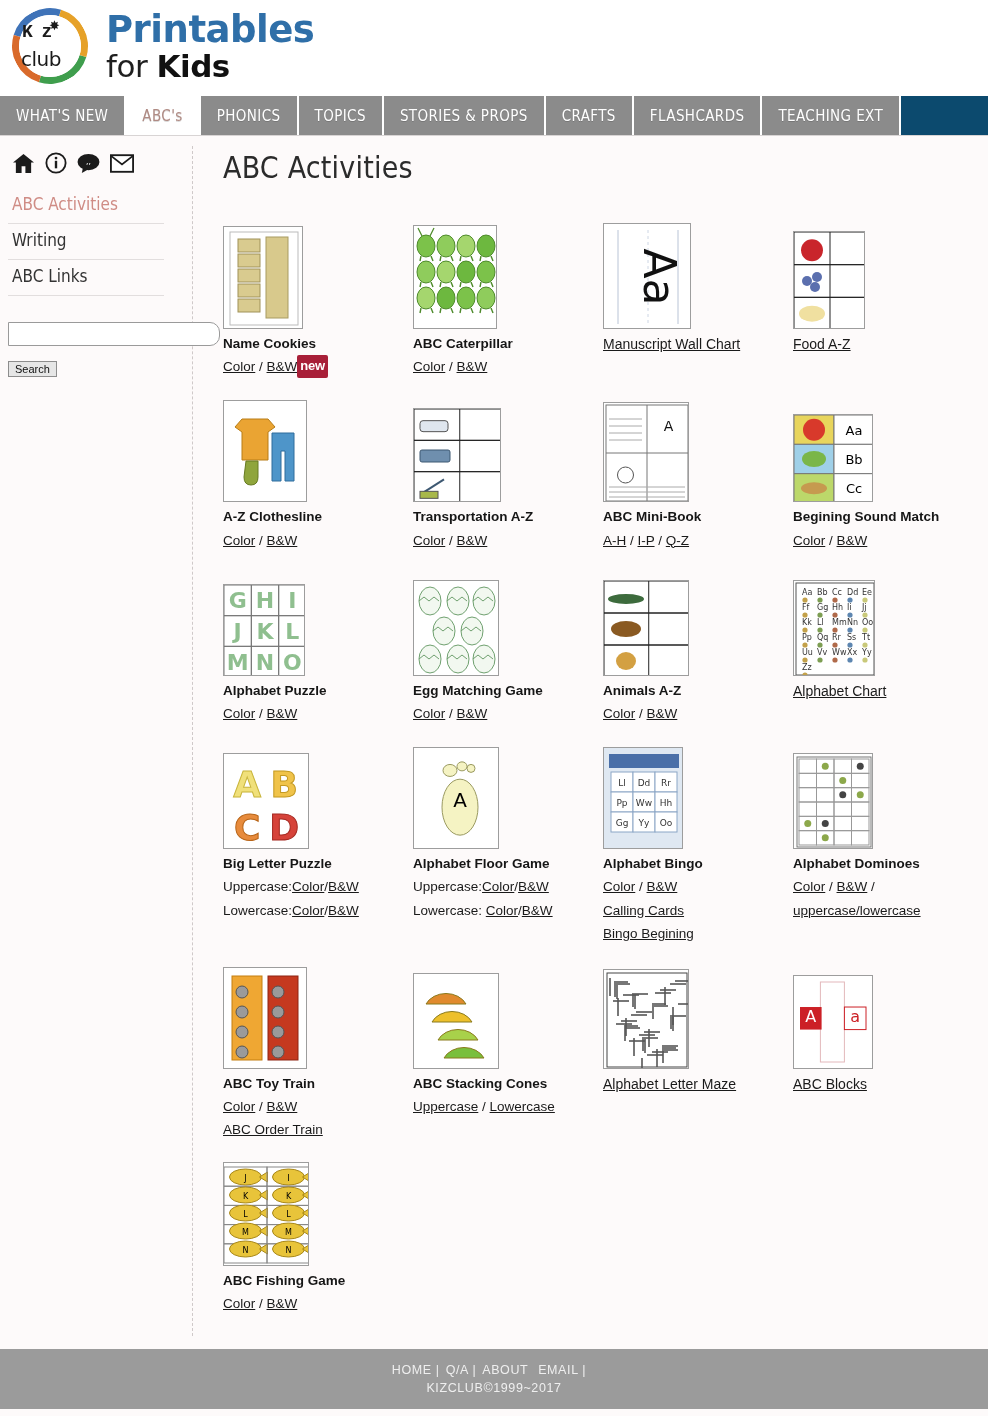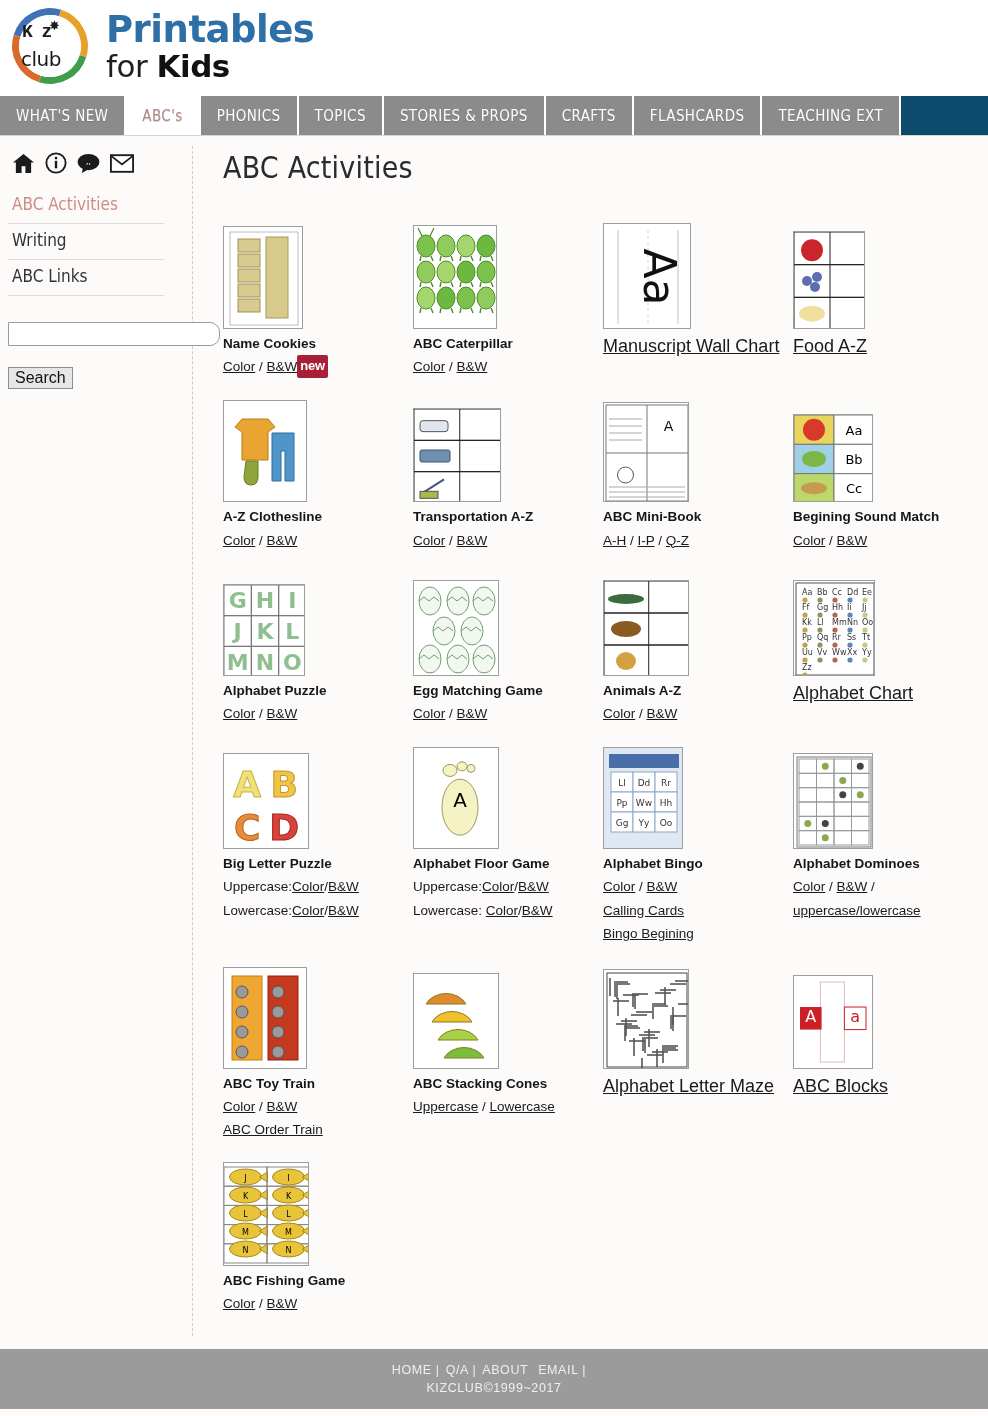"Manuscript Wall Chart" .cap.link { font-size: 18px -> 14px }
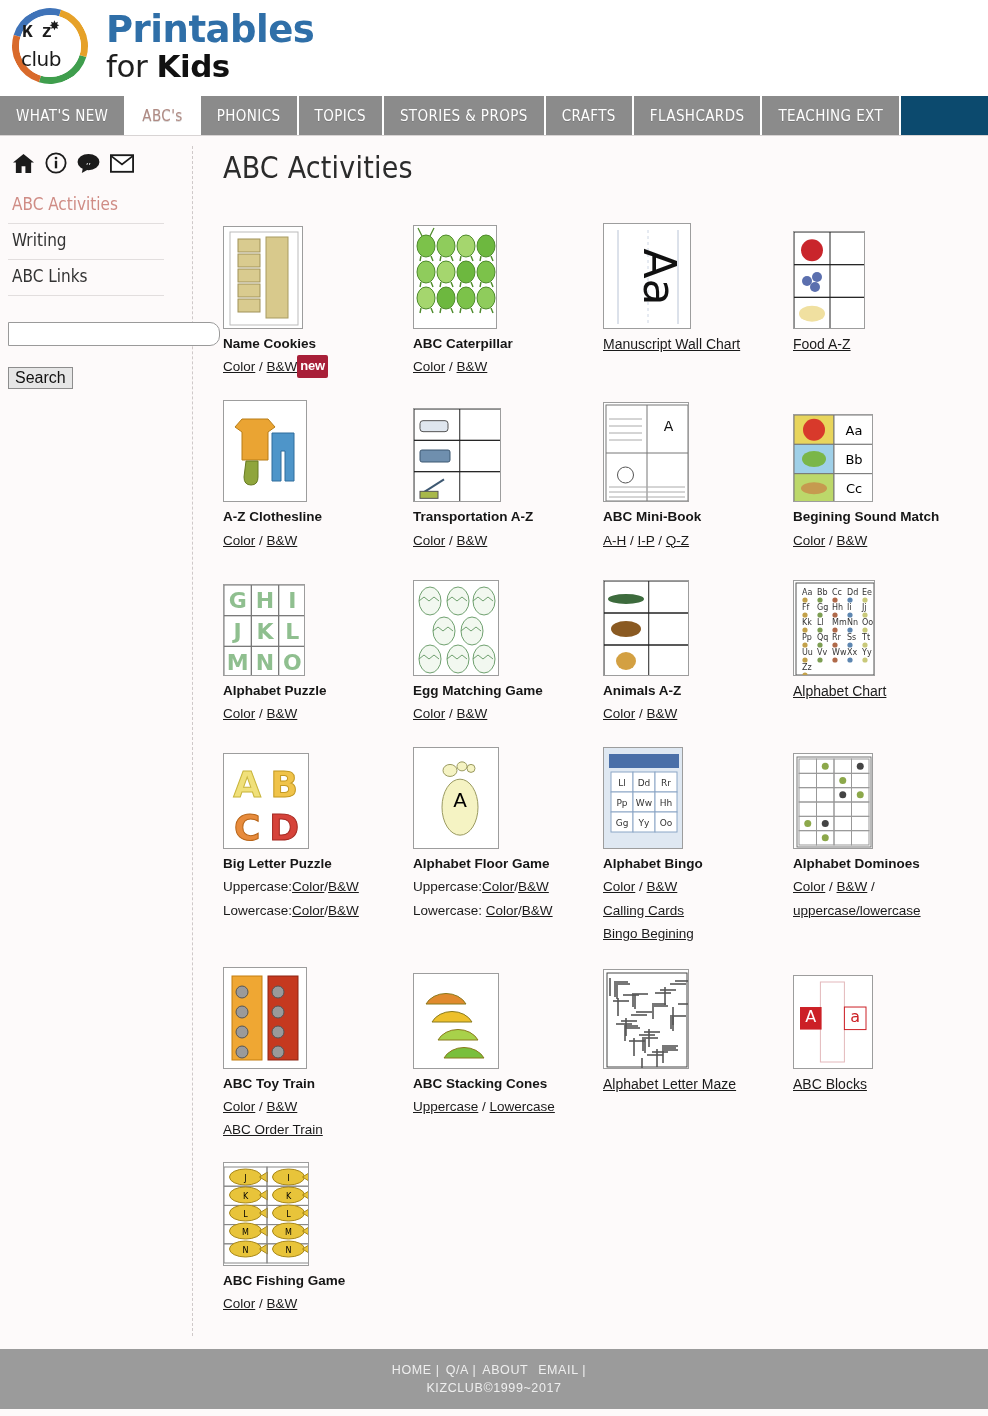"Search" .search-btn { font-size: 16px -> 11px; margin-top: 21px -> 15px }
